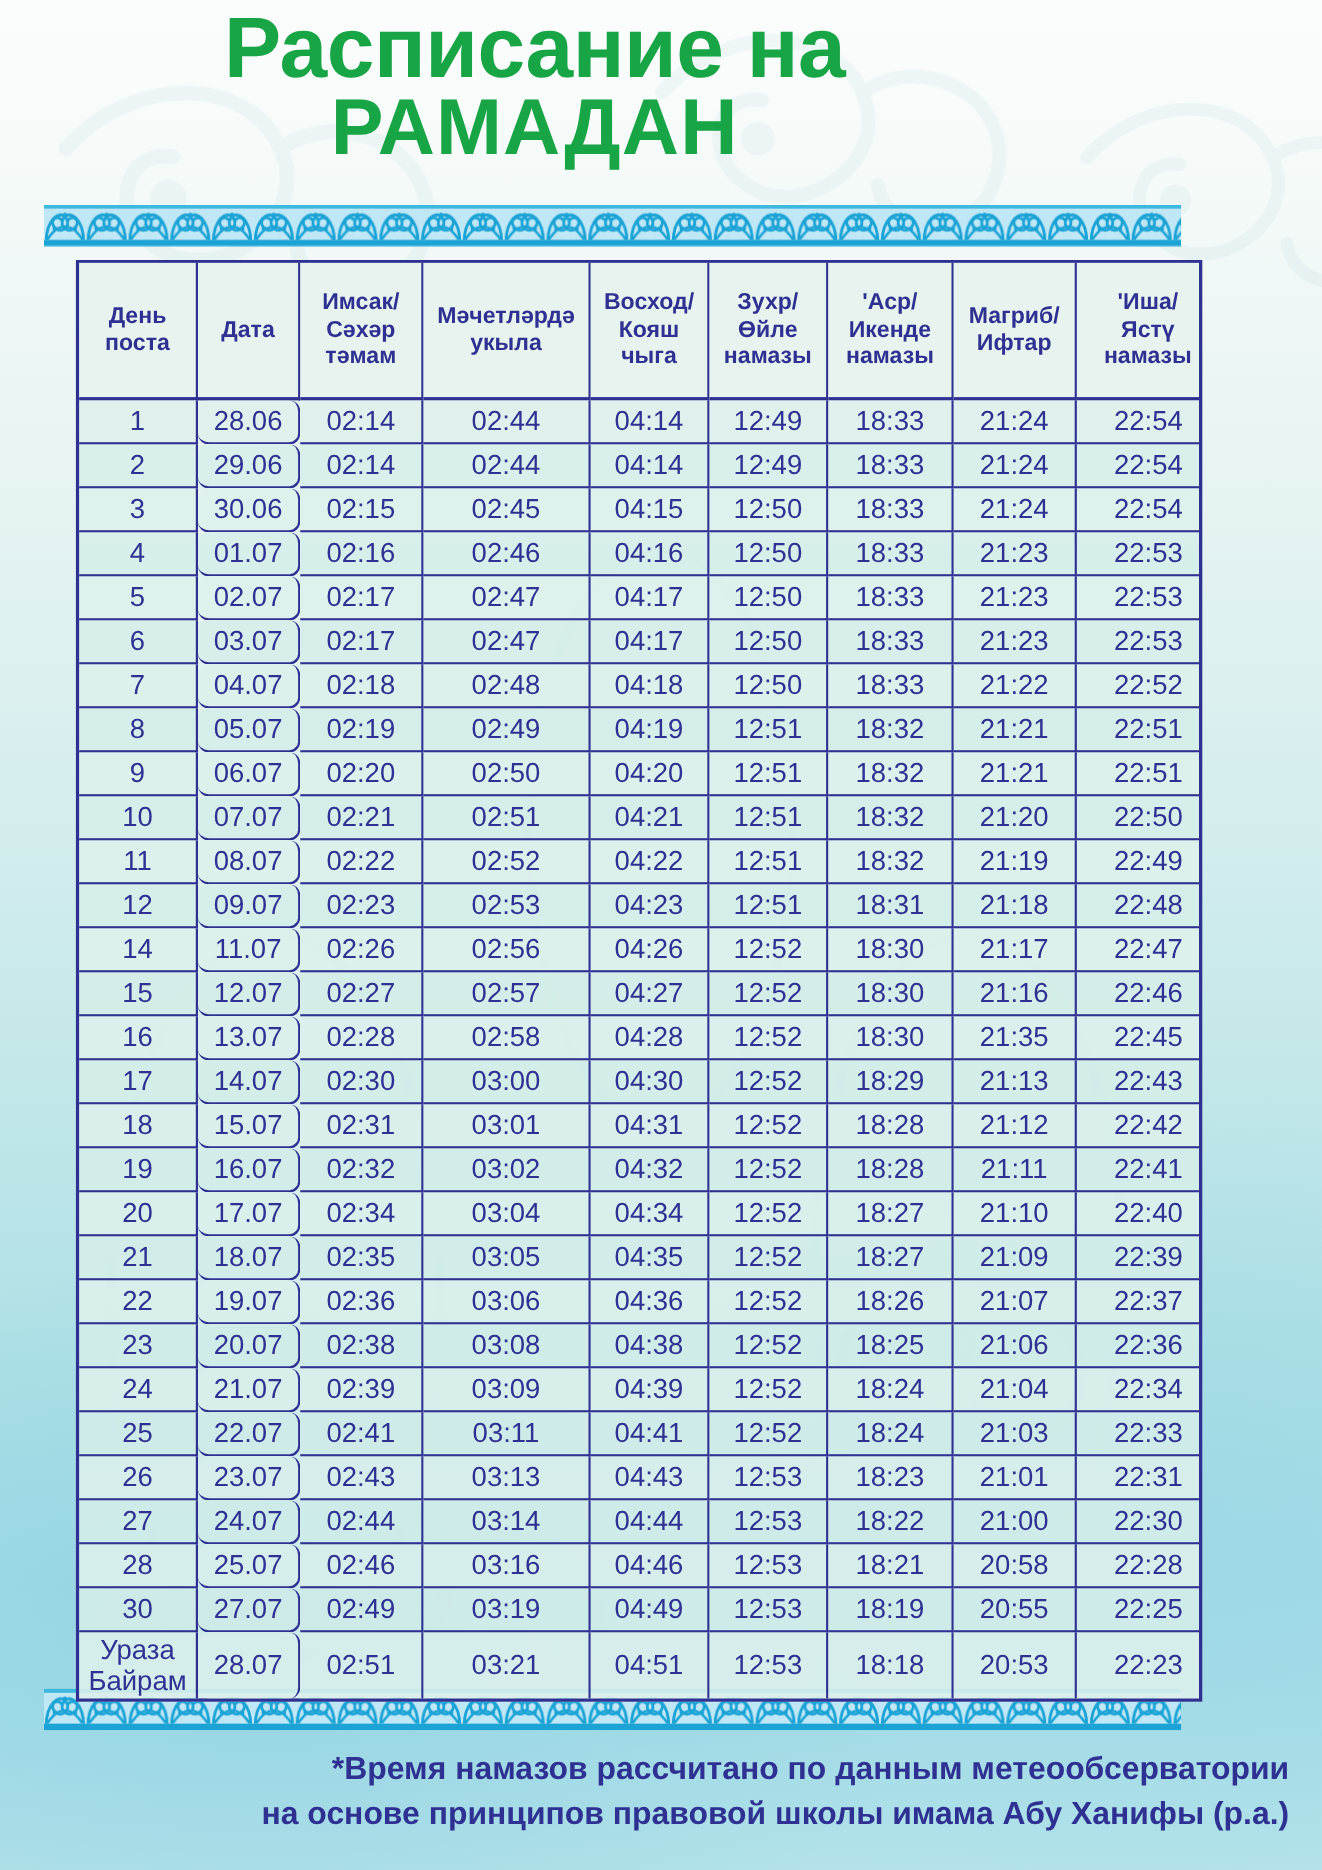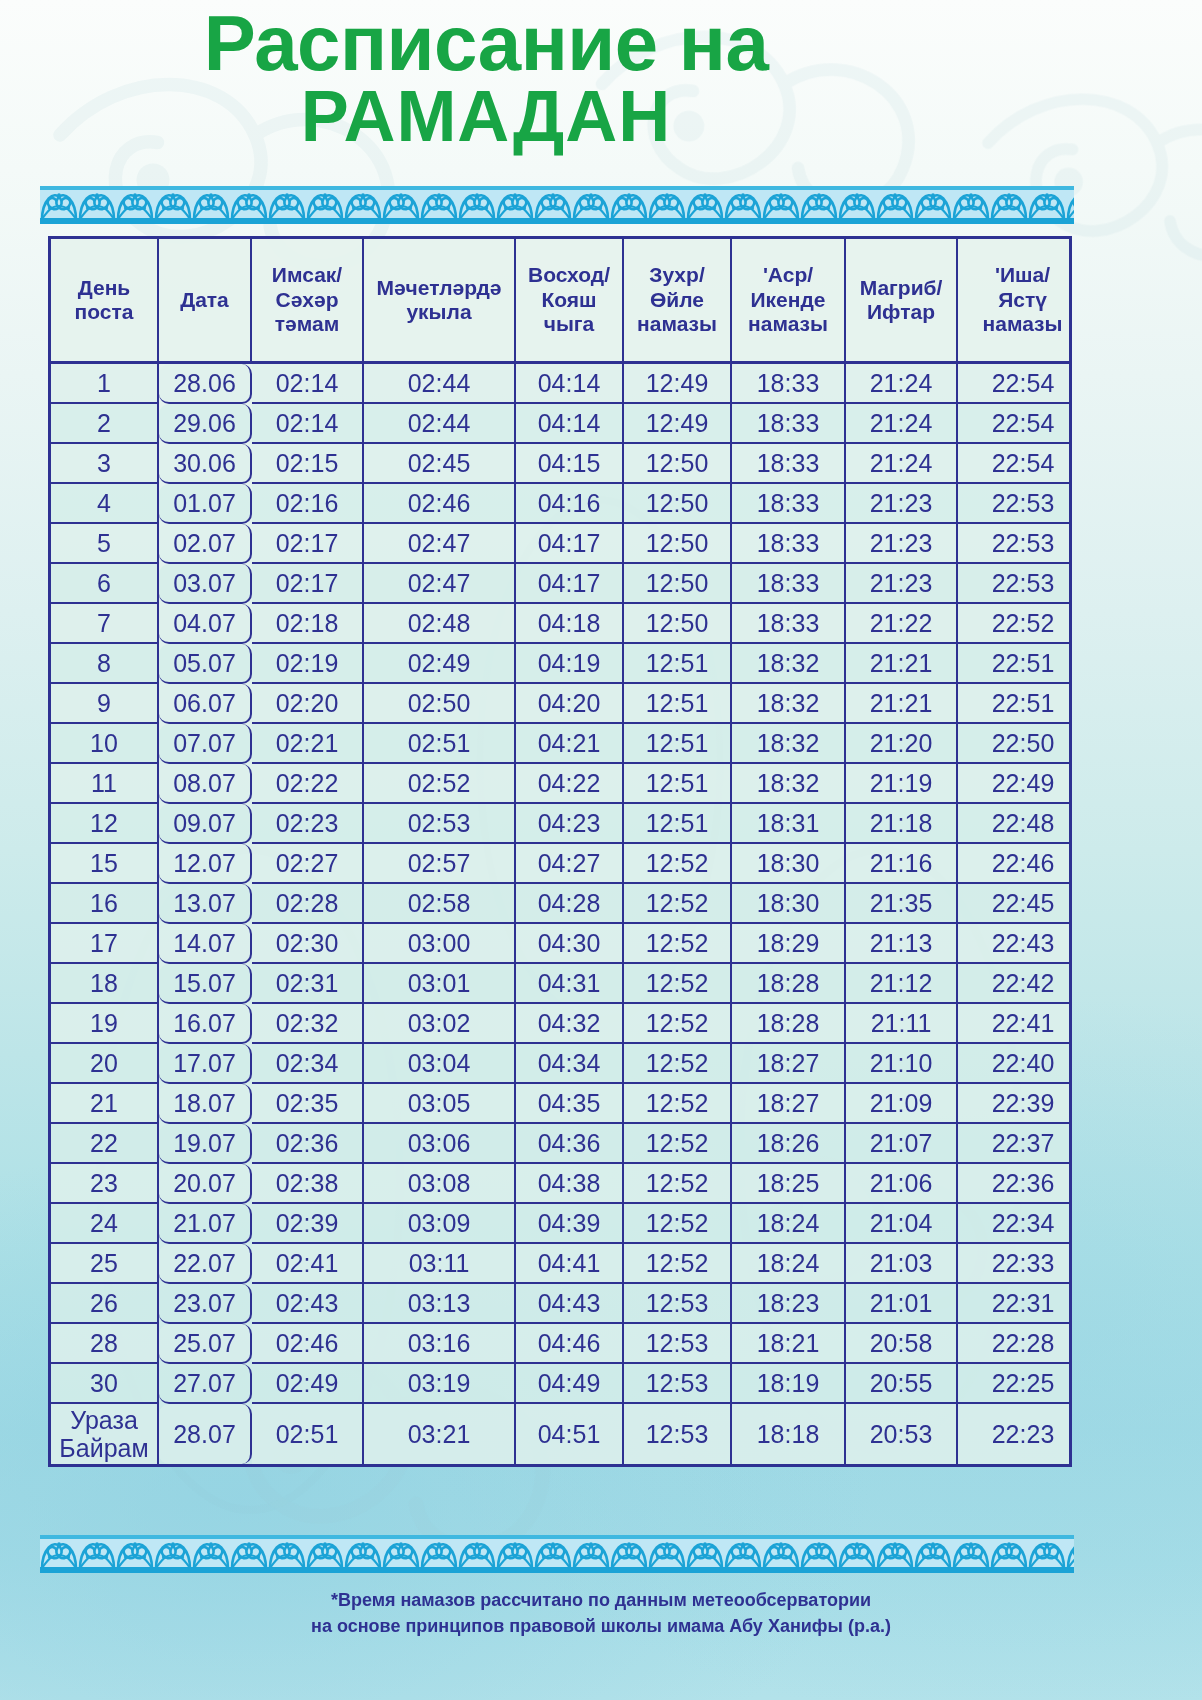"День" table#schedule { margin-left: none -> 21px }
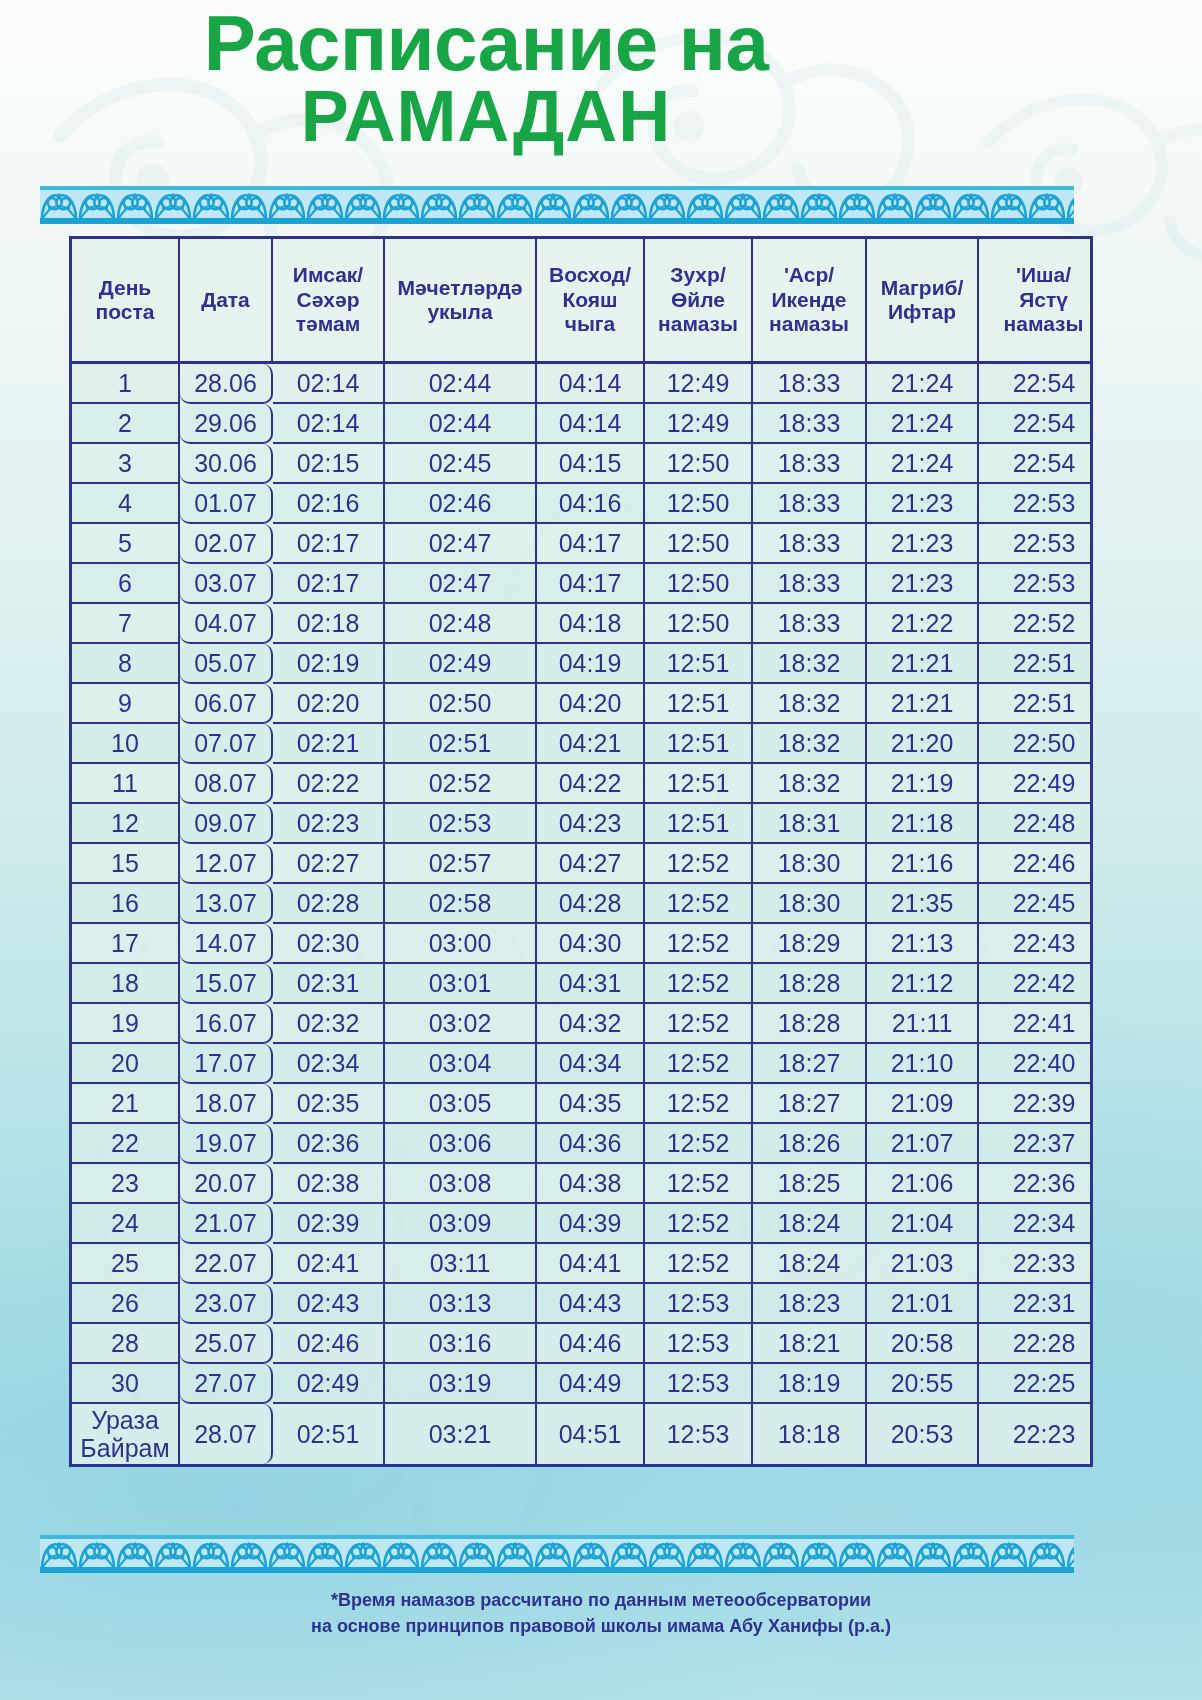"14" tr { html: none -> <tr> <td>14</td> <td>11.07</td> <td>02:26</td> <td>02:56</td> <td>04:26</td> <td>12:52</td> <td>18:30</td> <td>21:17</td> <td>22:47</td> </tr> }
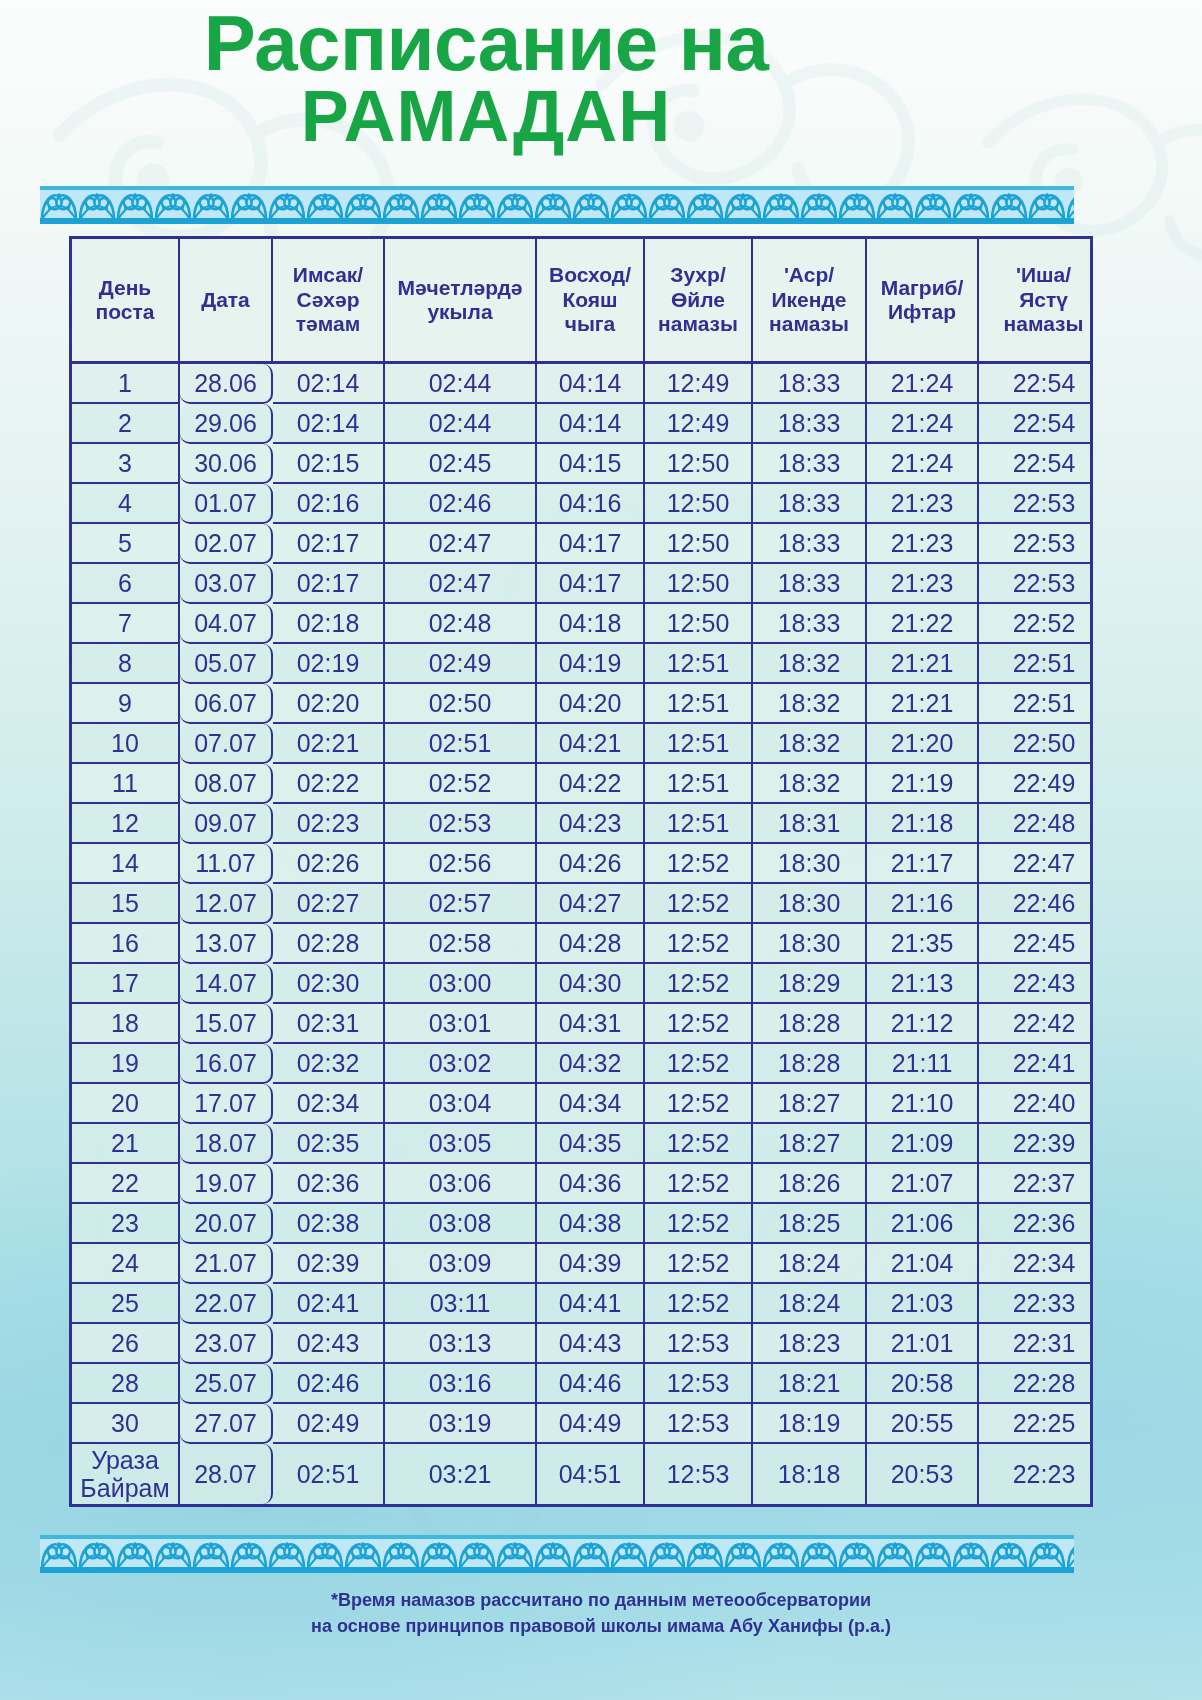"27" tr { html: none -> <tr> <td>27</td> <td>24.07</td> <td>02:44</td> <td>03:14</td> <td>04:44</td> <td>12:53</td> <td>18:22</td> <td>21:00</td> <td>22:30</td> </tr> }
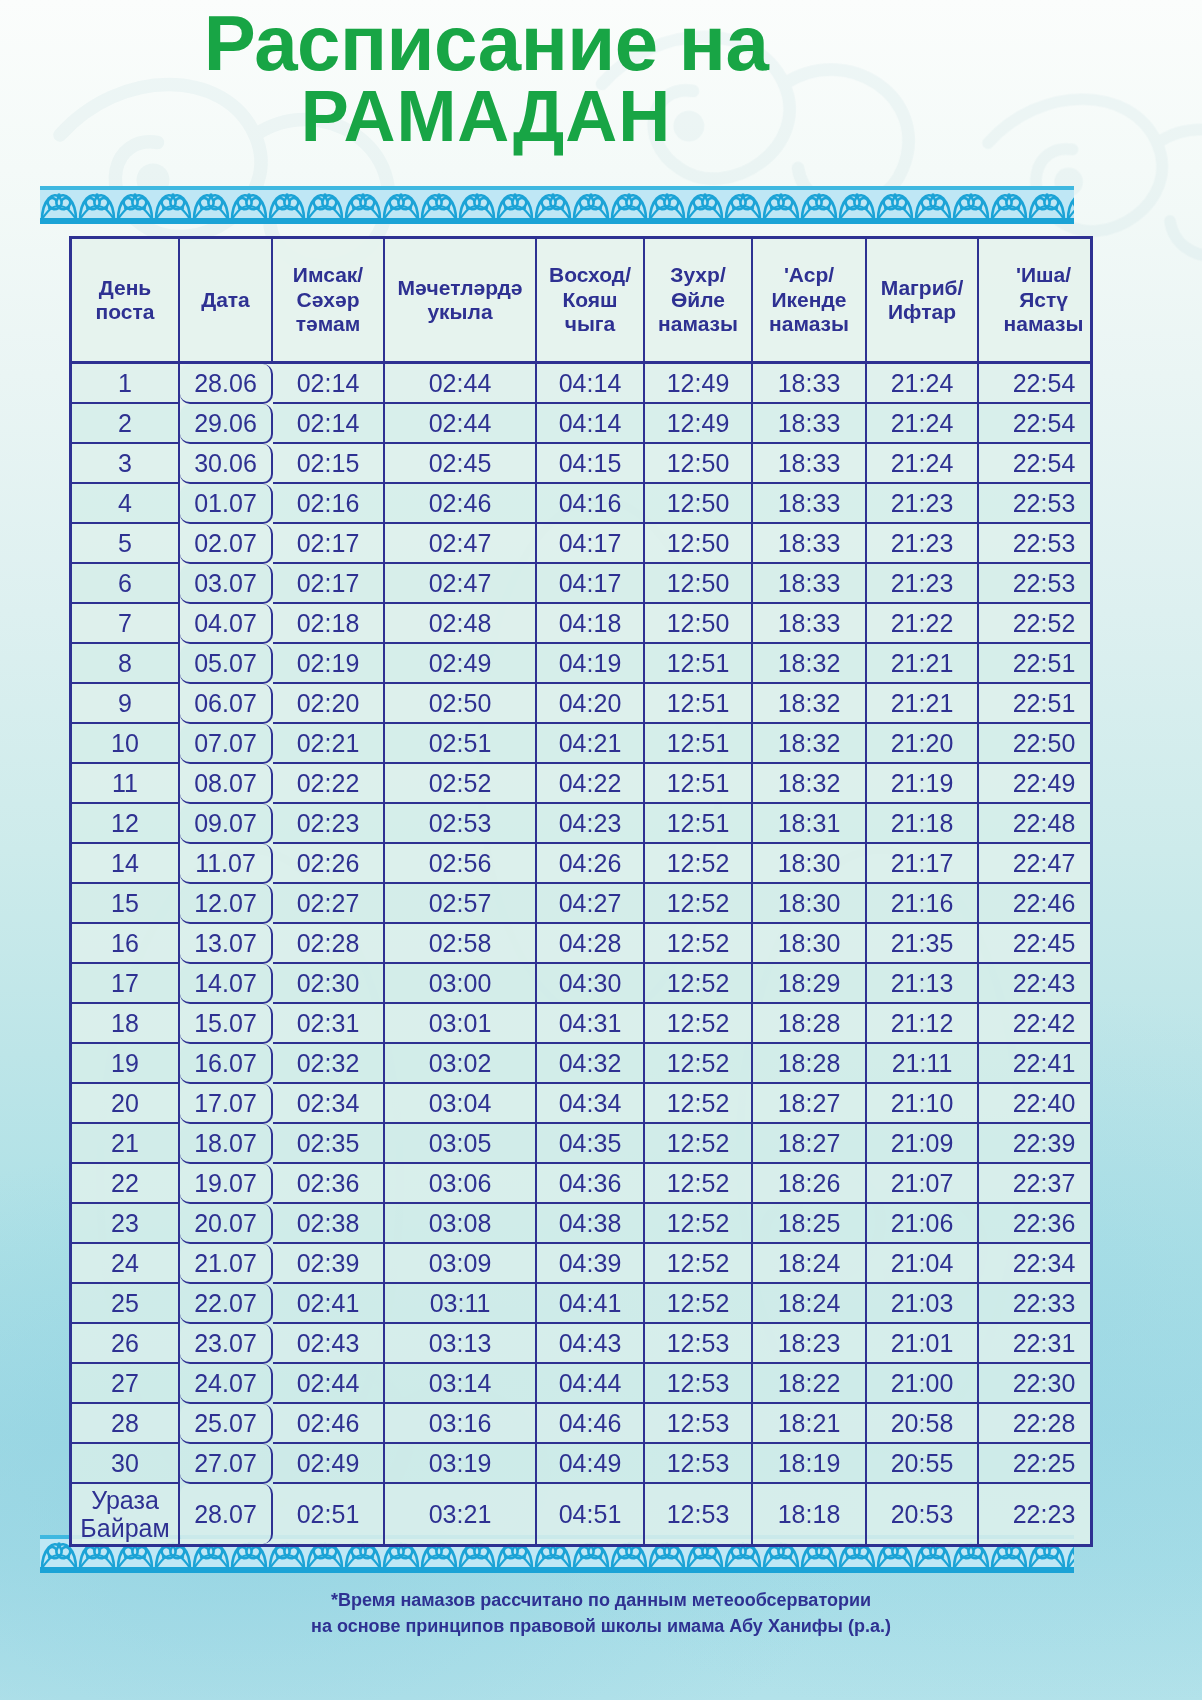"*Время намазов рассчитано по данным" #footnote { font-size: 18px -> 29px; text-align: center -> right }
